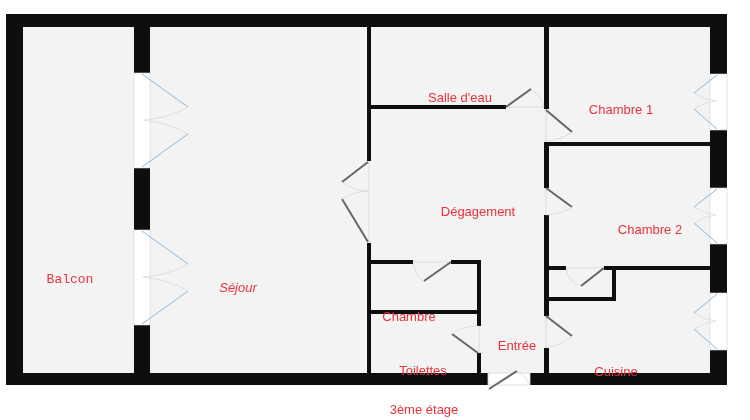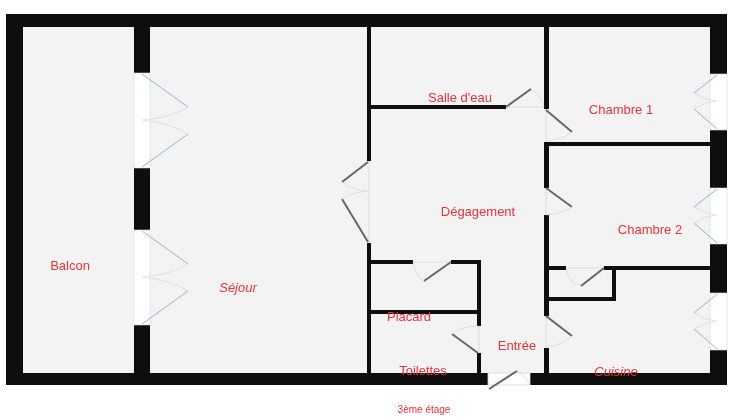"Balcon" div.room-label { font-family: none -> Liberation Mono, monospace; top: 237px -> 251px }
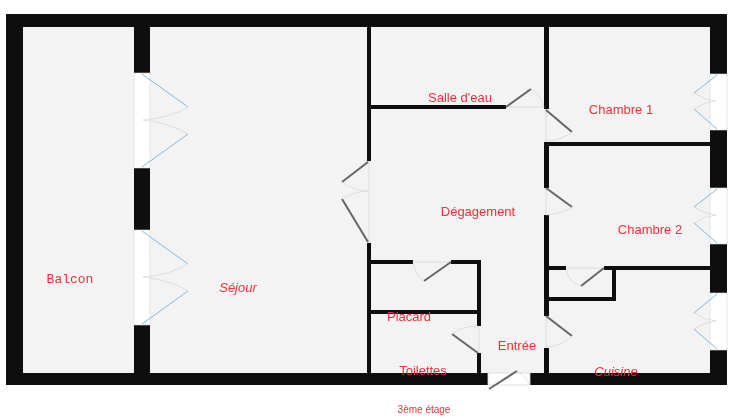"Placard" div.room-label { text: Placard -> Chambre }
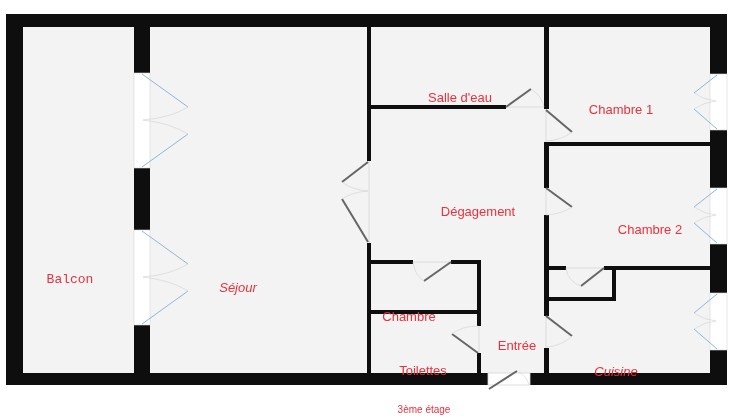"Cuisine" div.room-label { font-style: italic -> none }
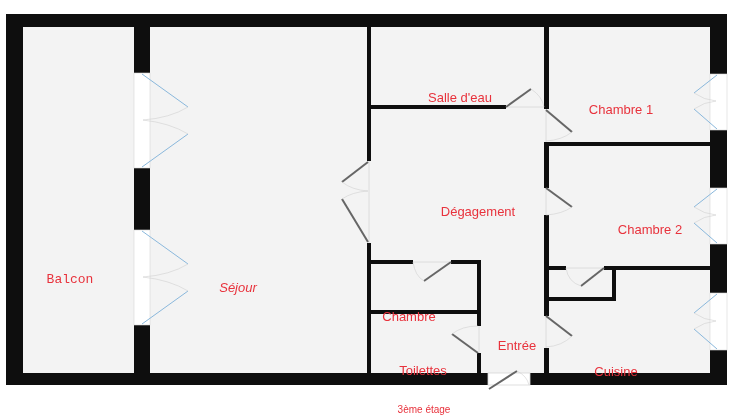"3ème étage" .floor-label { font-size: 10px -> 13px }
